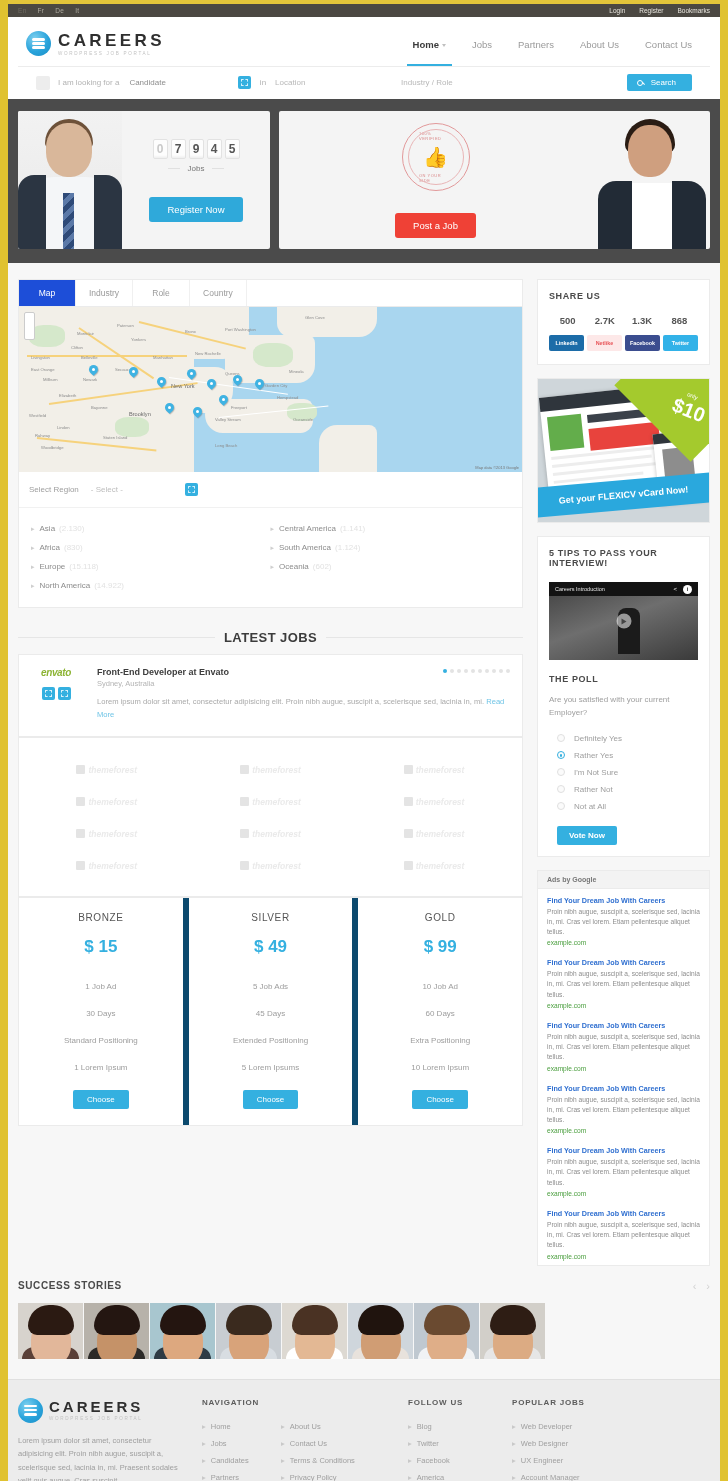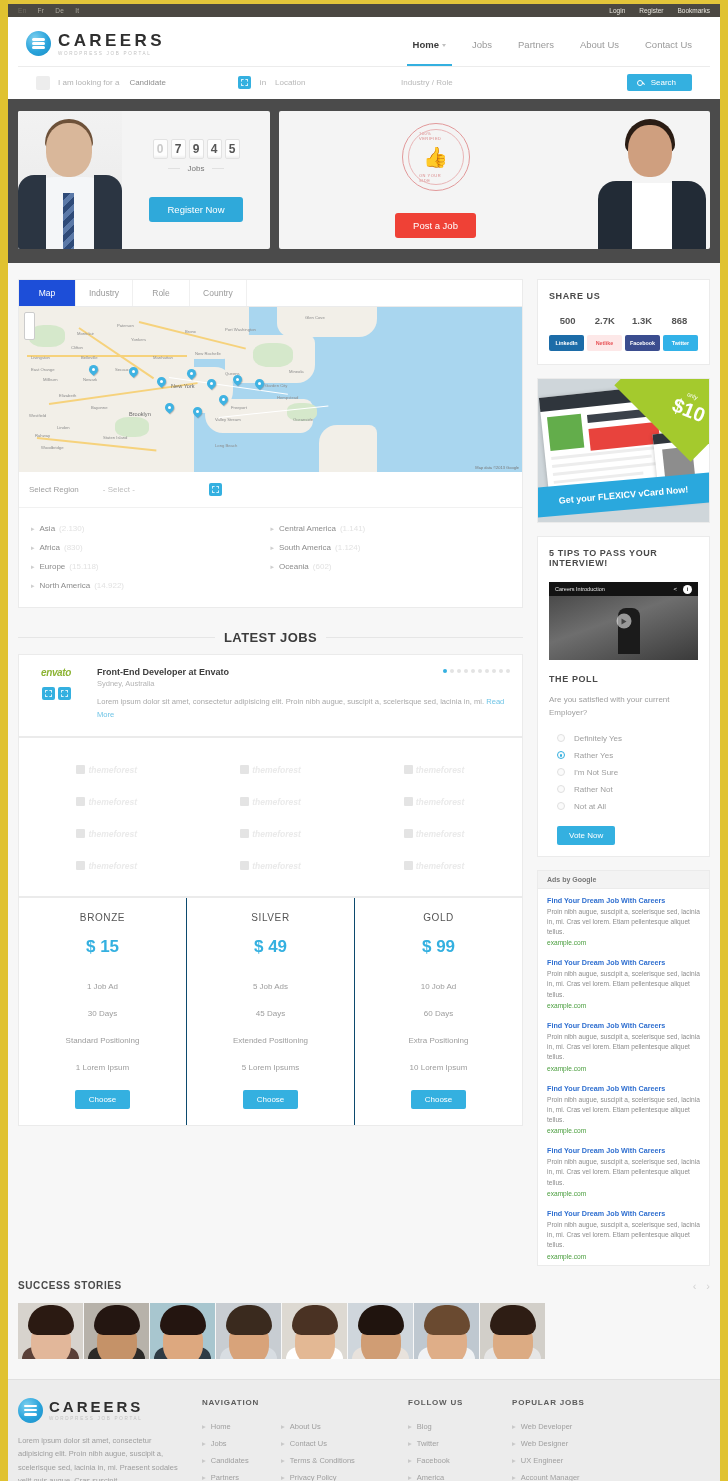"Select Region" .region-row { gap: 24px -> 12px }
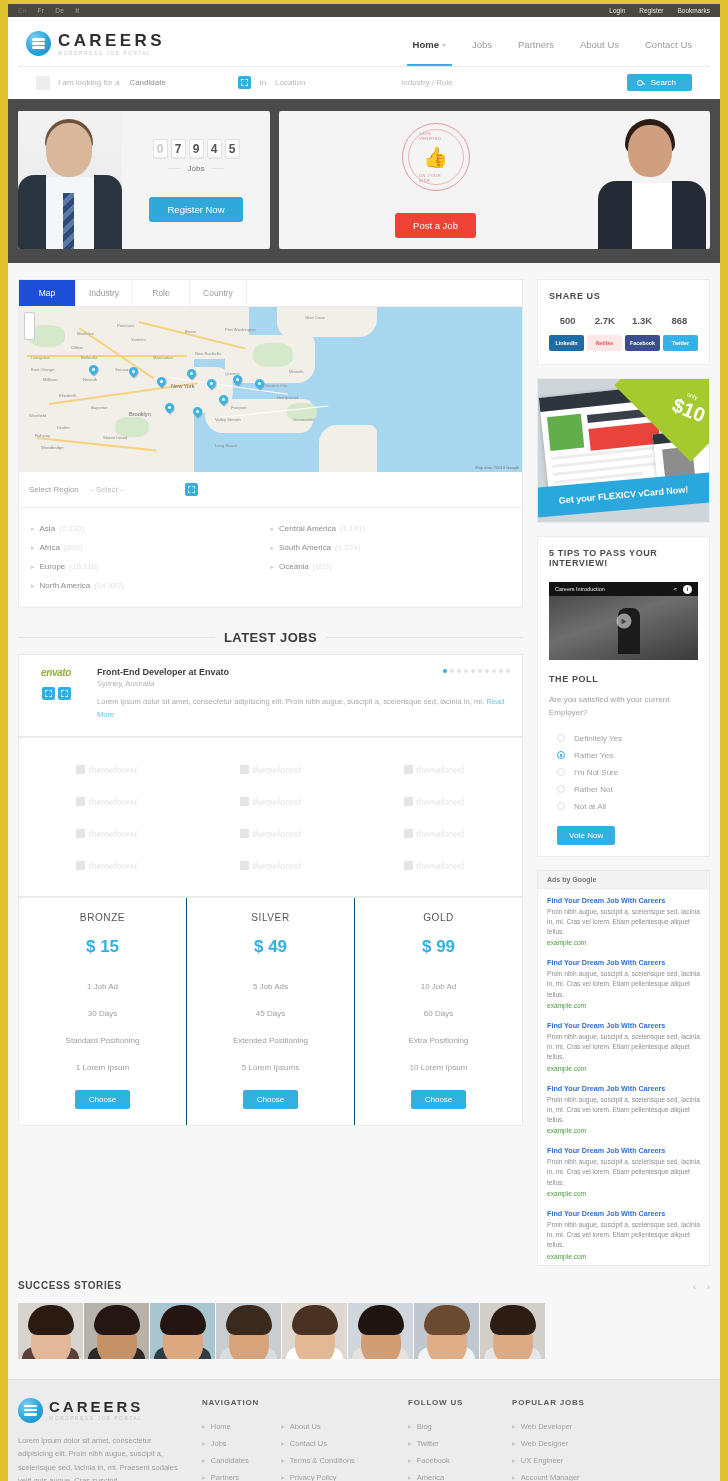"Vote Now" .vote { font-weight: none -> bold }
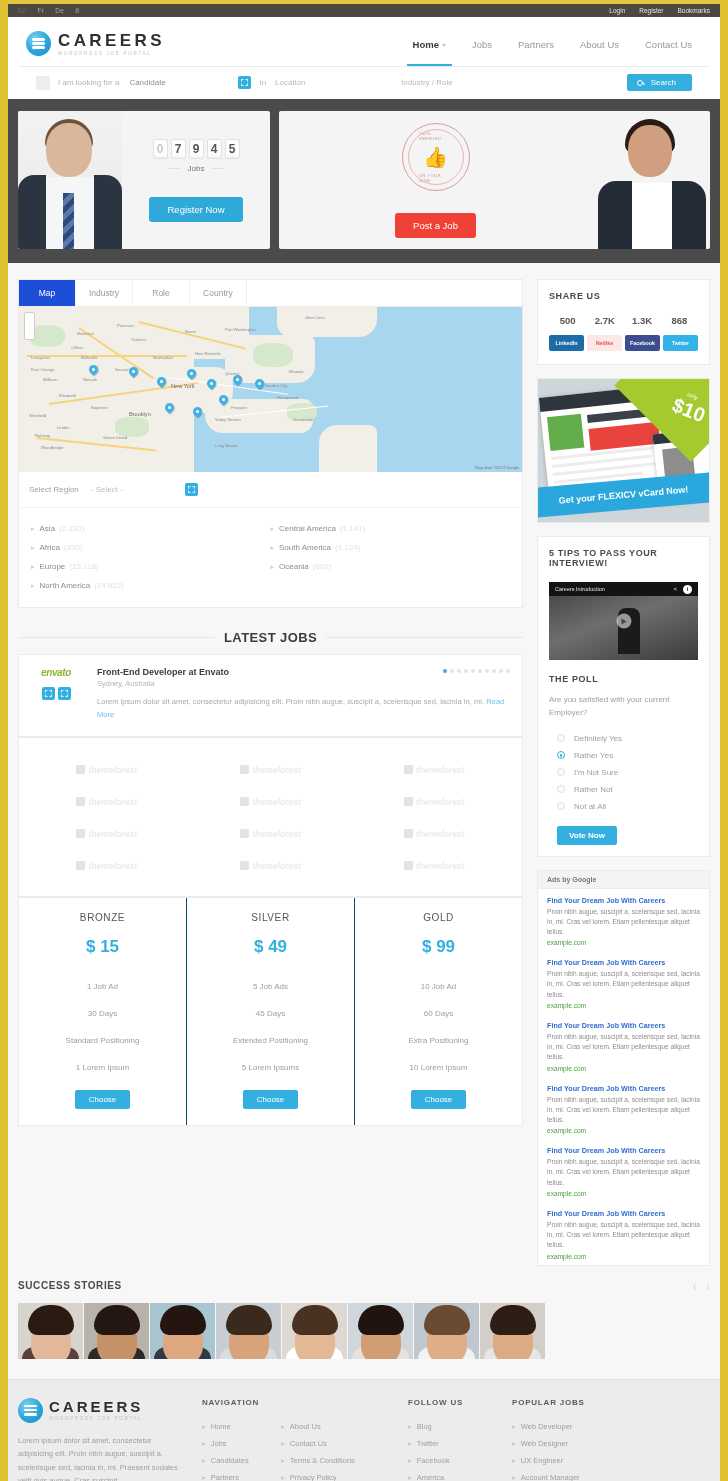"BRONZE" .price-col { border-right: 1px solid #0c4a6e -> 6px solid #0c4a6e }
